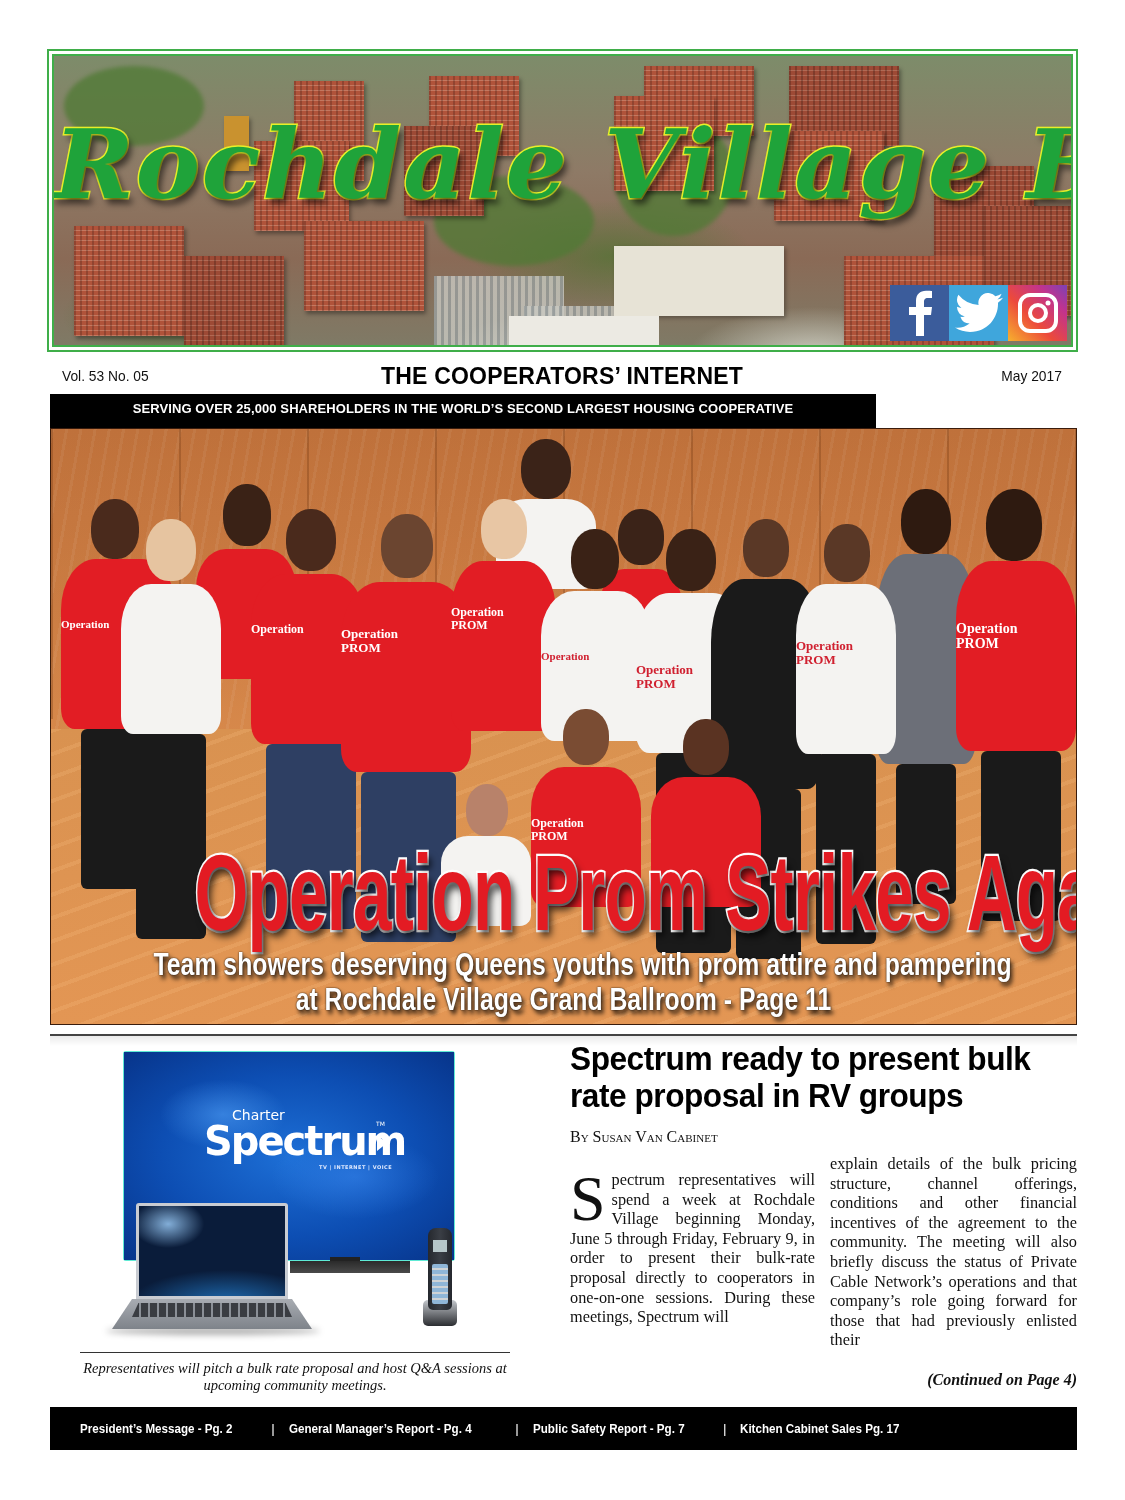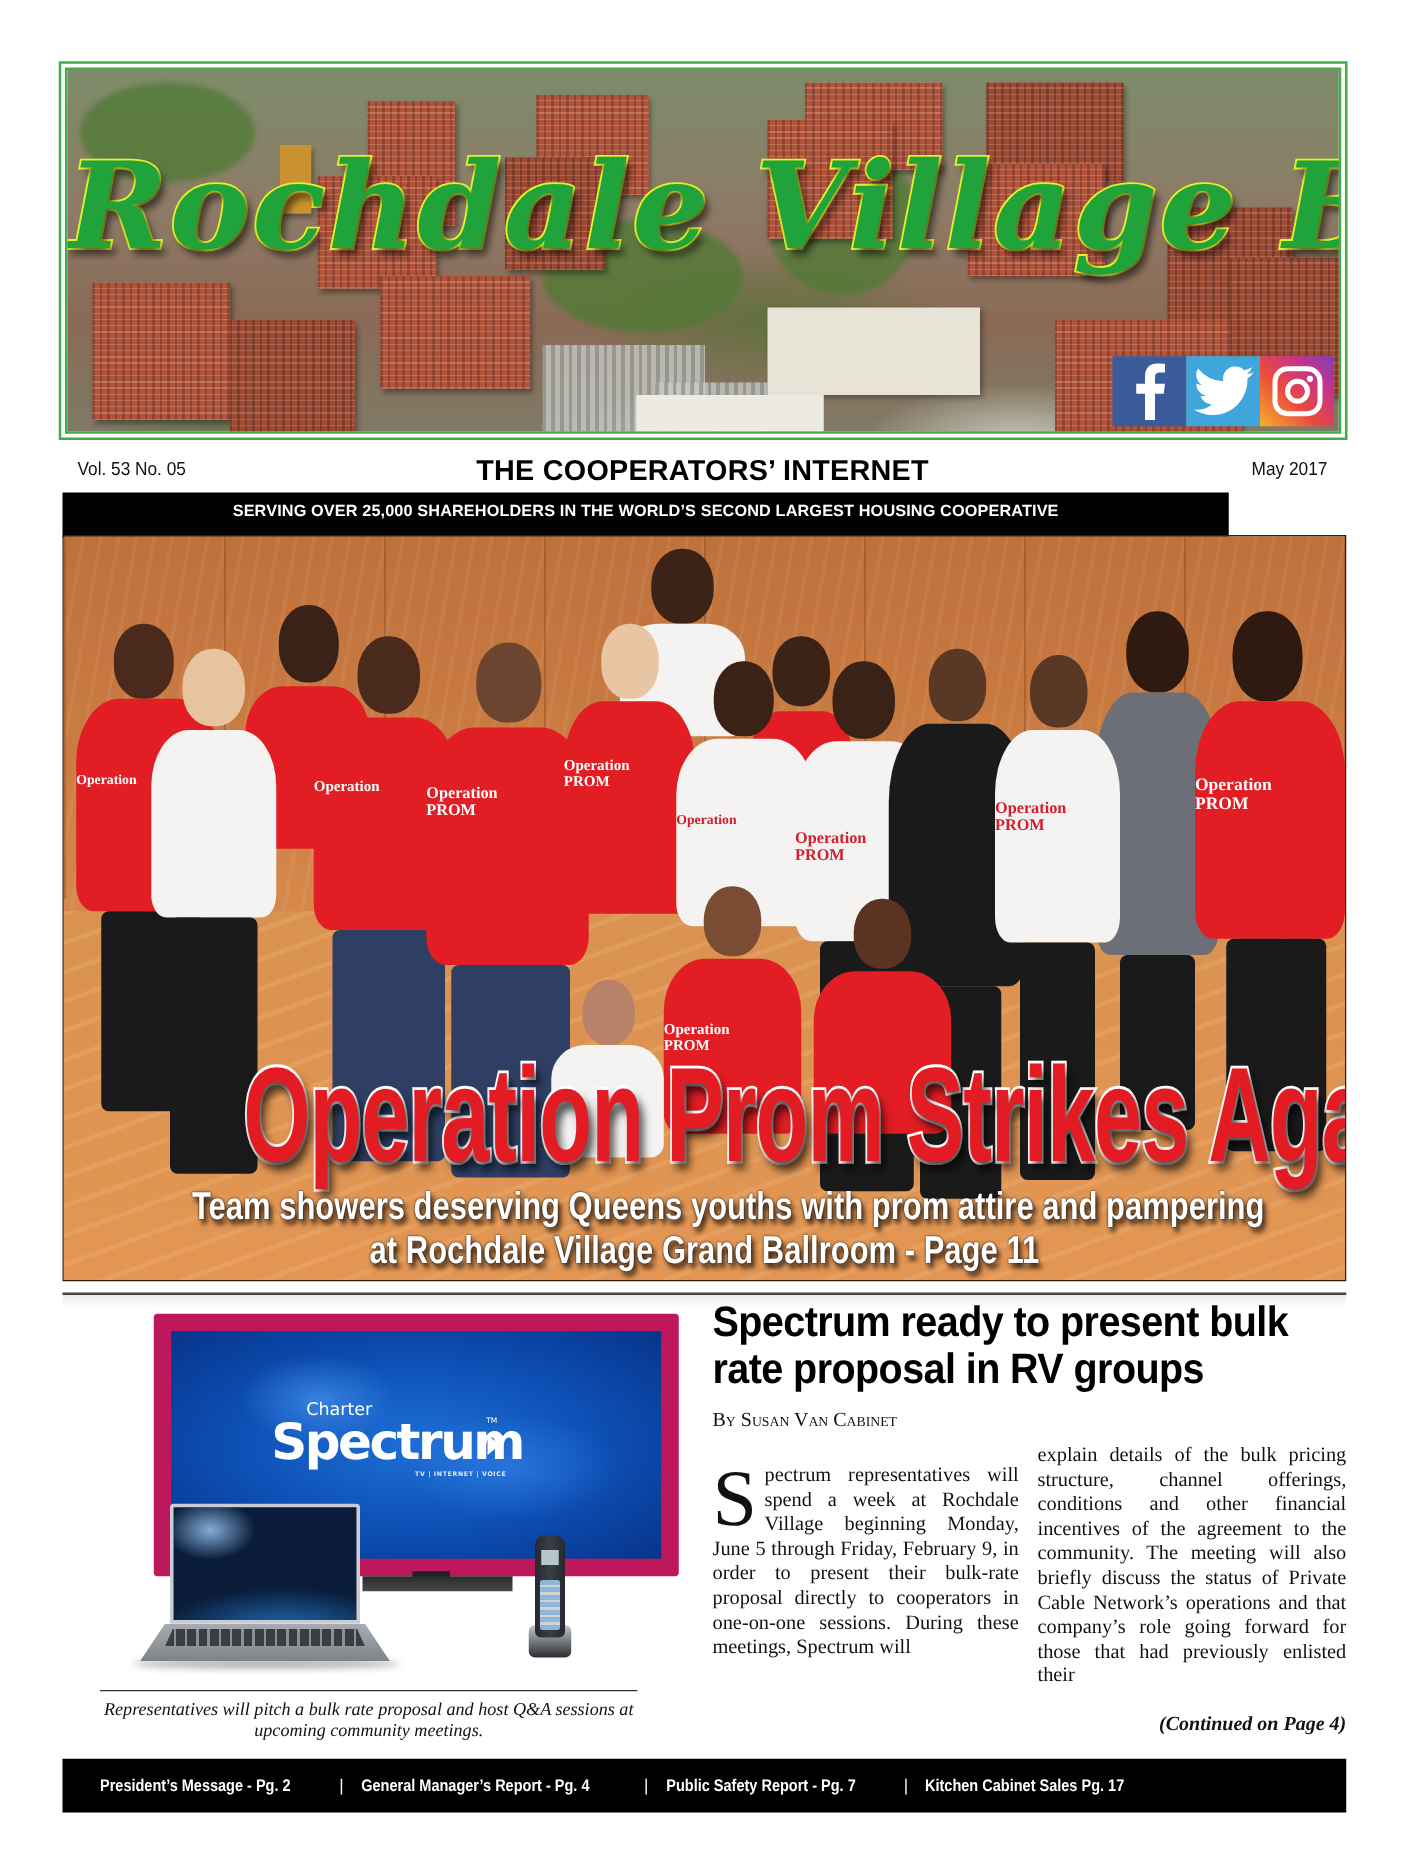"SERVING OVER 25,000 SHAREHOLDERS IN" .tagline-bar { width: 933px -> 826px }
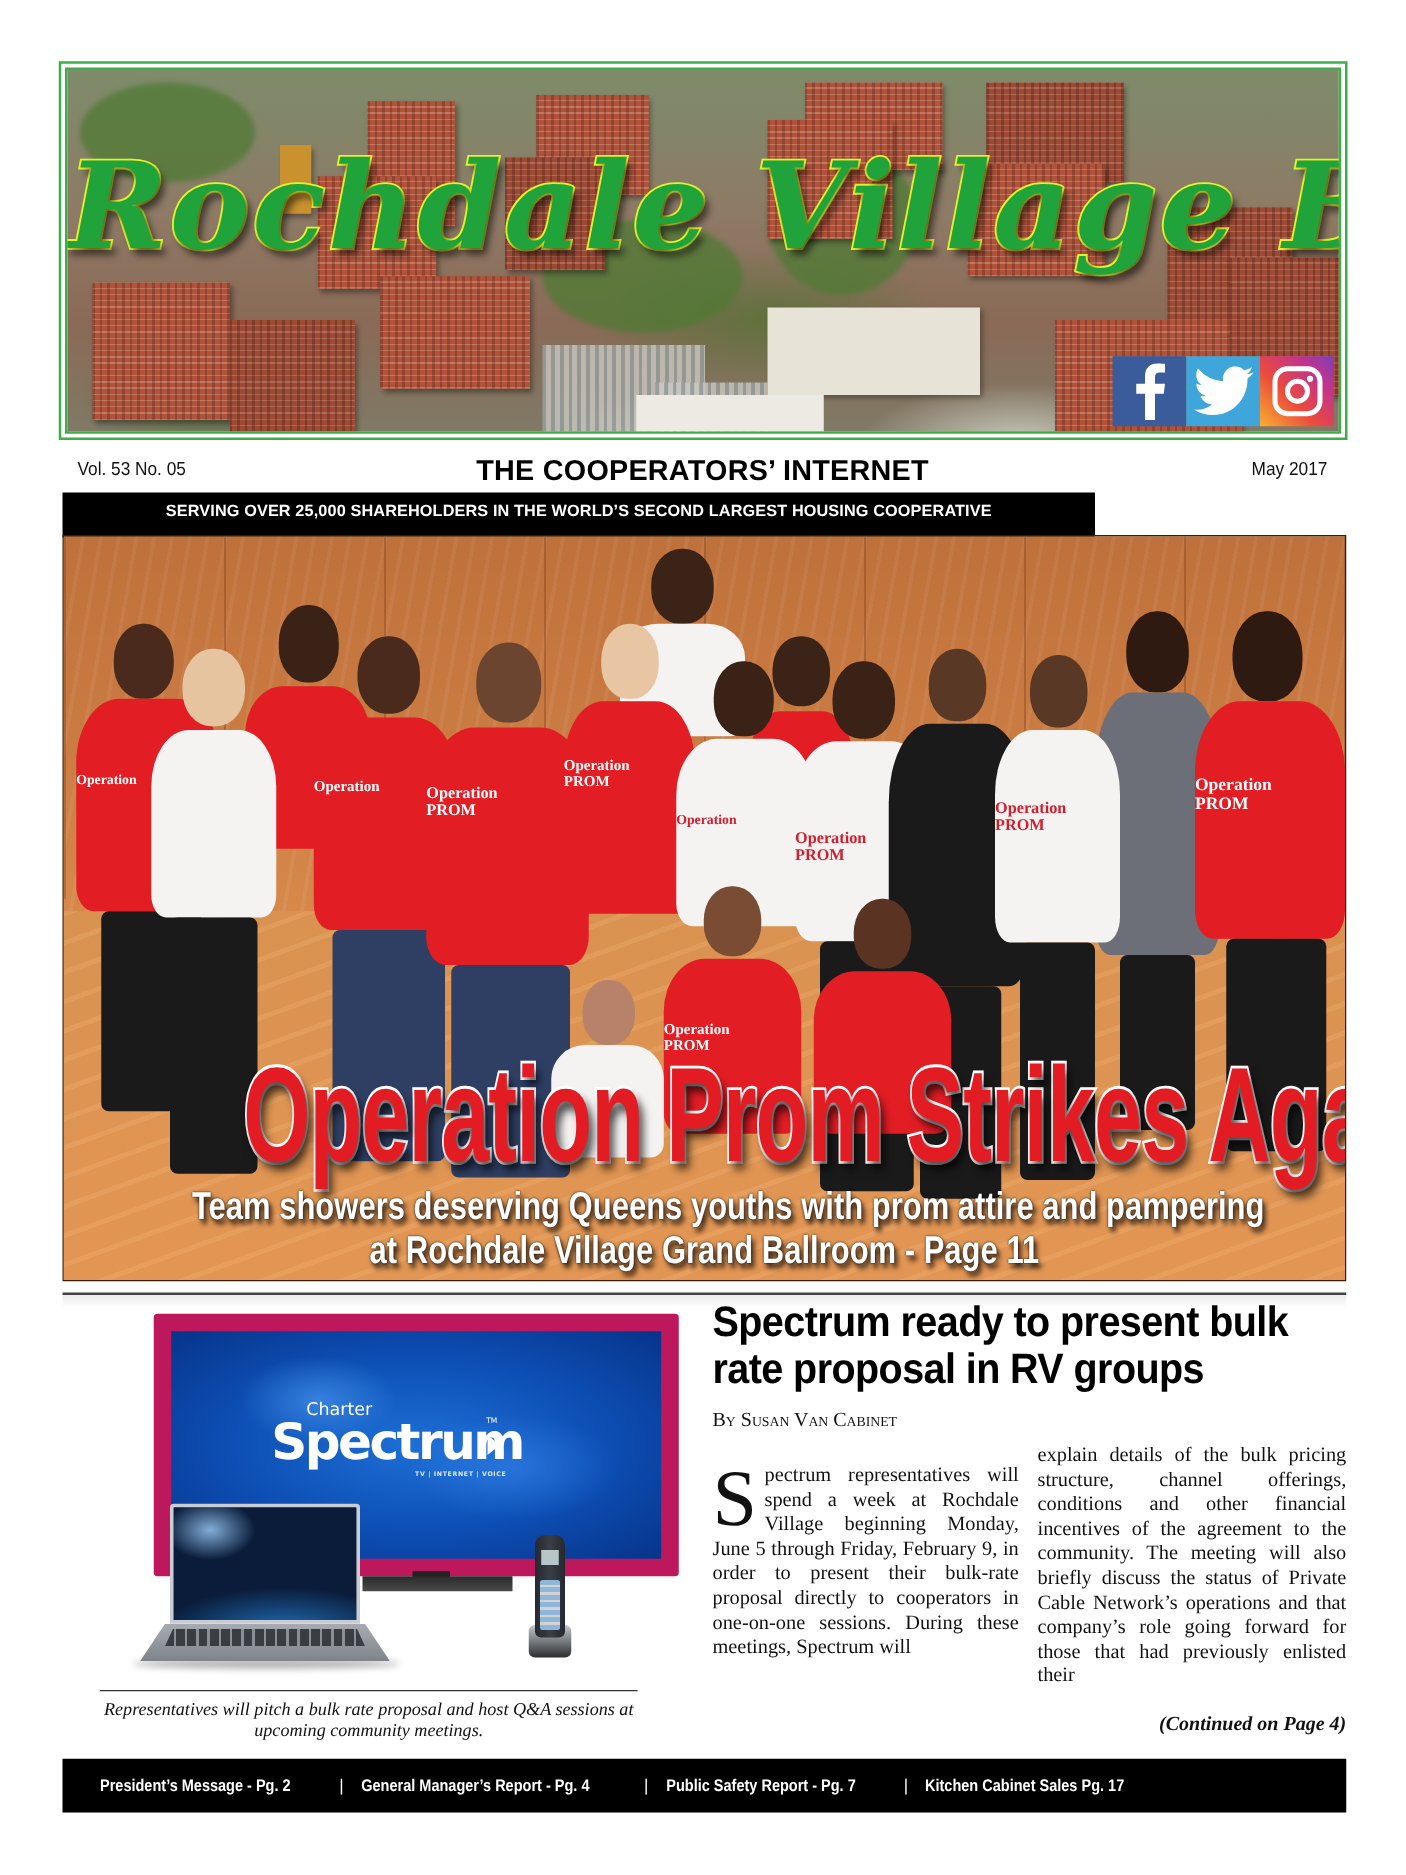"Charter" .tv { background: #be185d -> #5eead4; padding: 14px -> 1px; width: 420px -> 332px }
